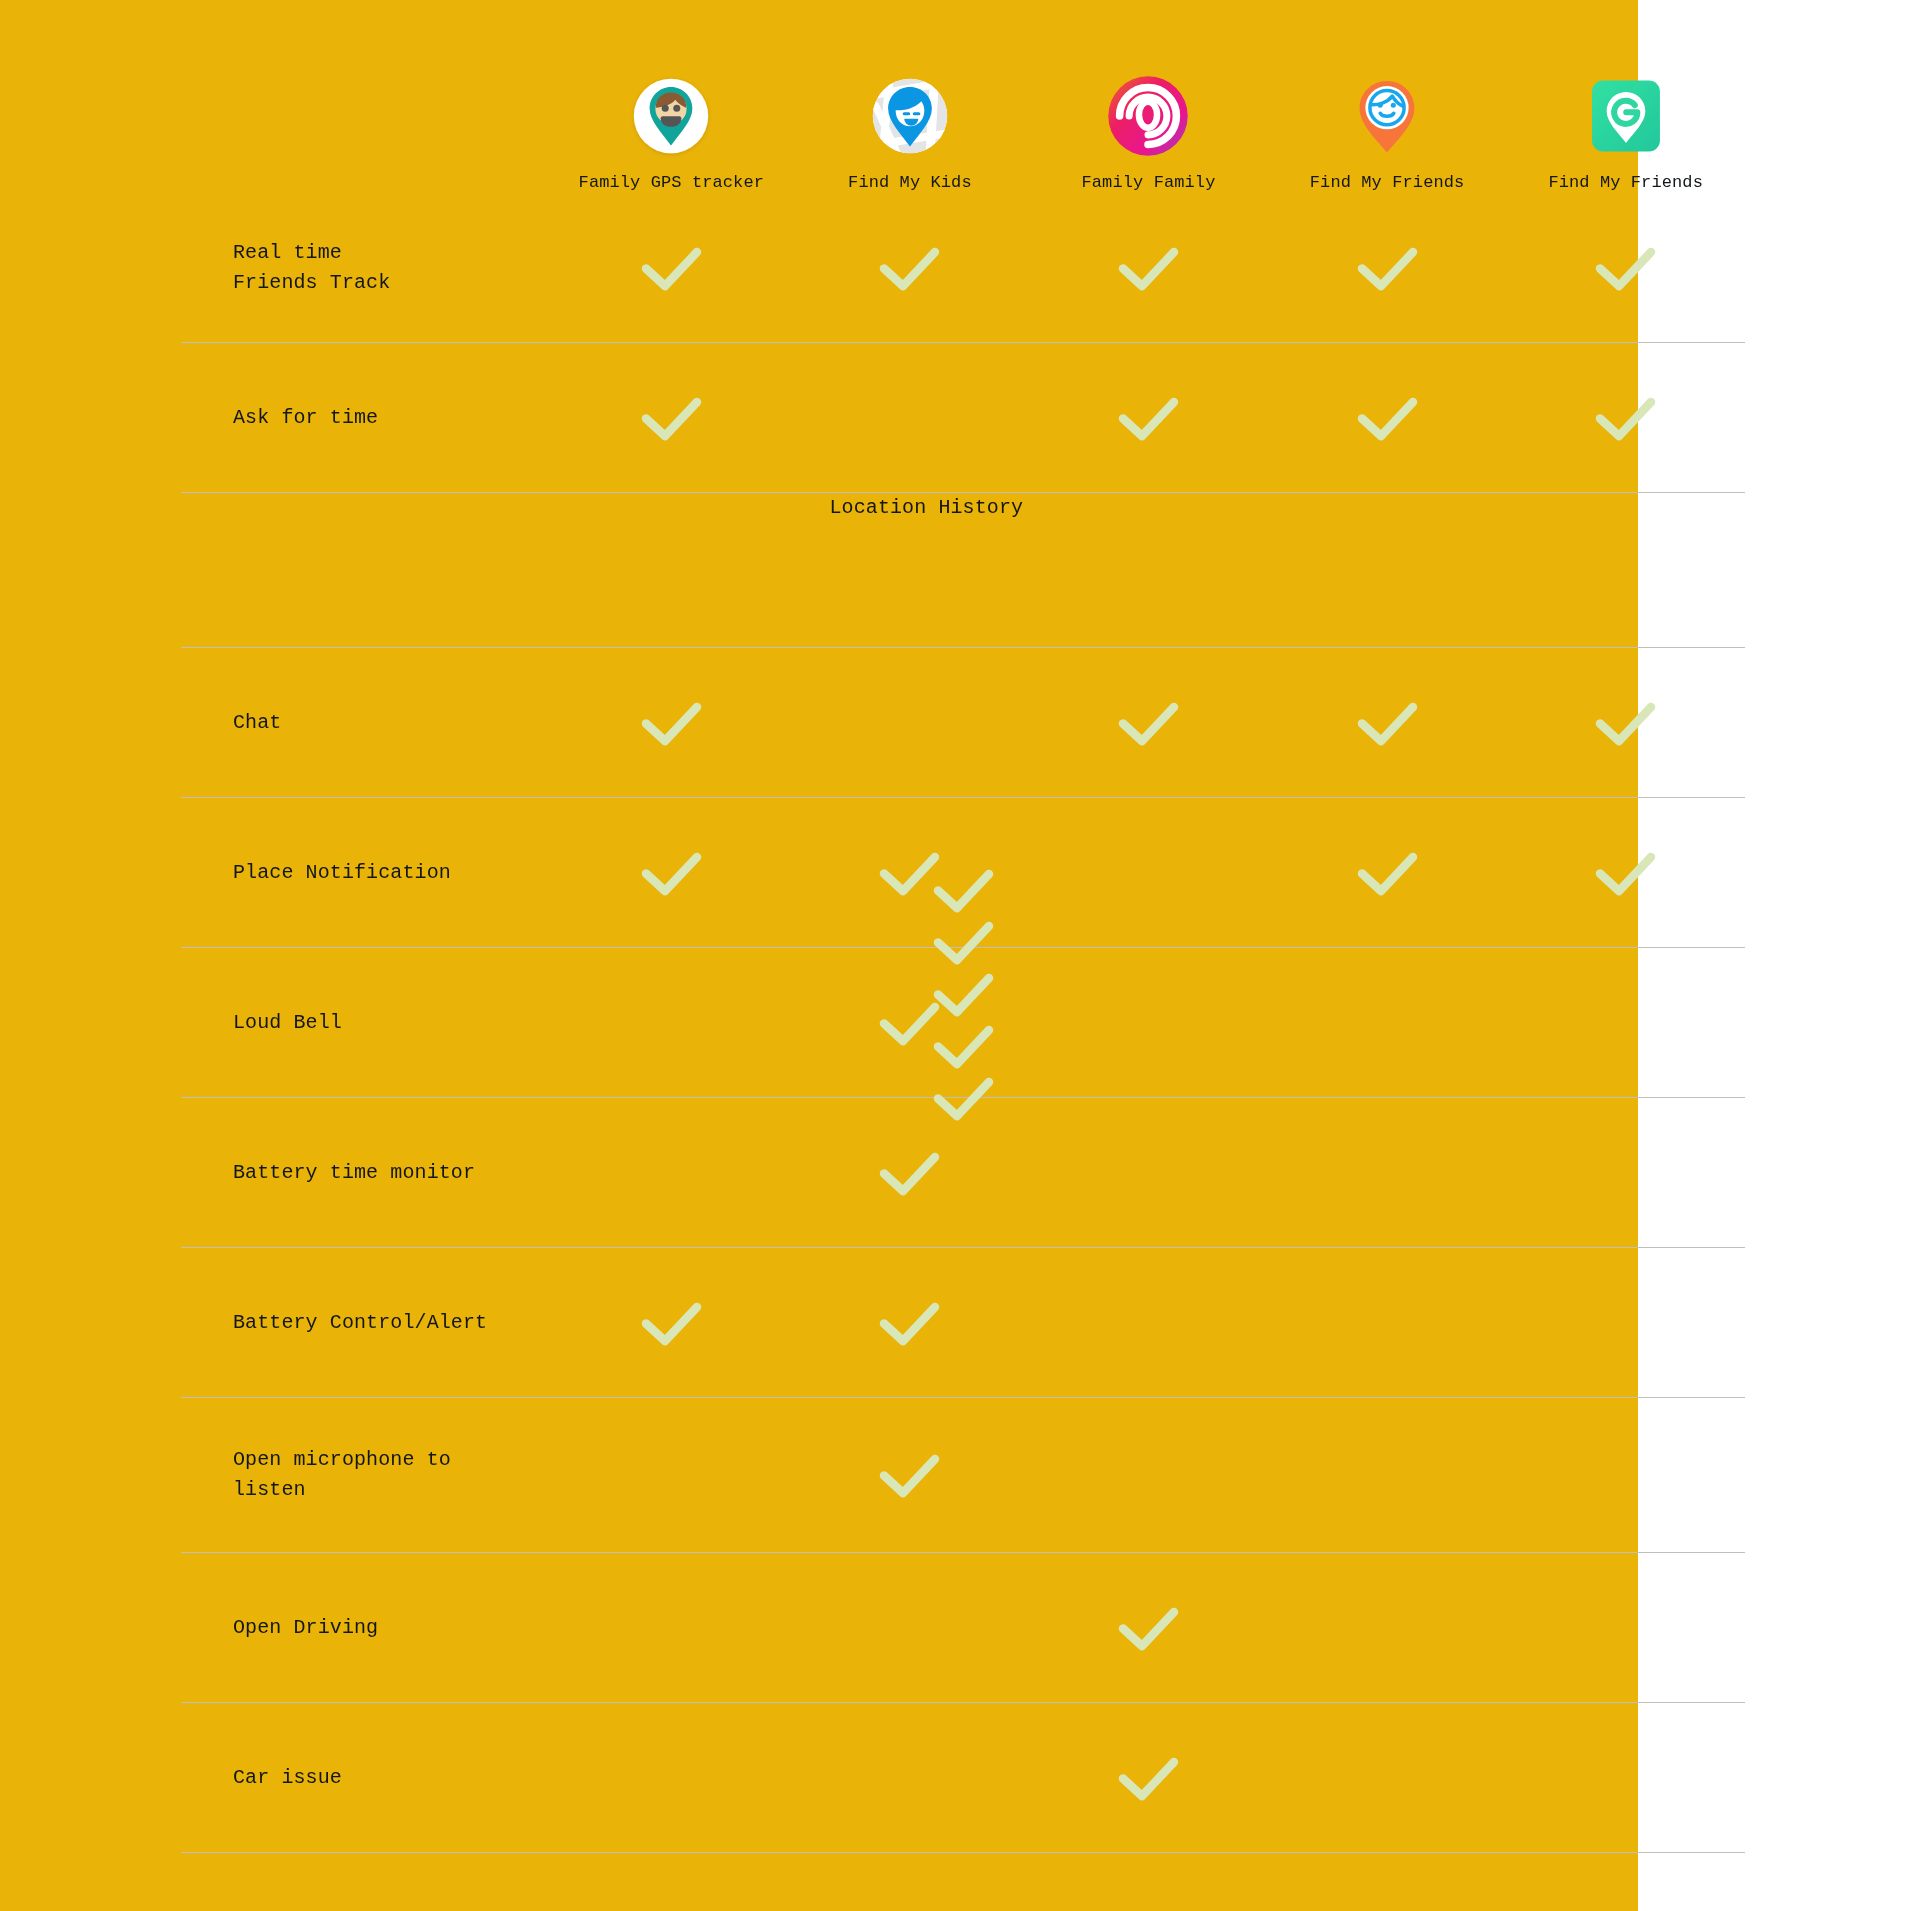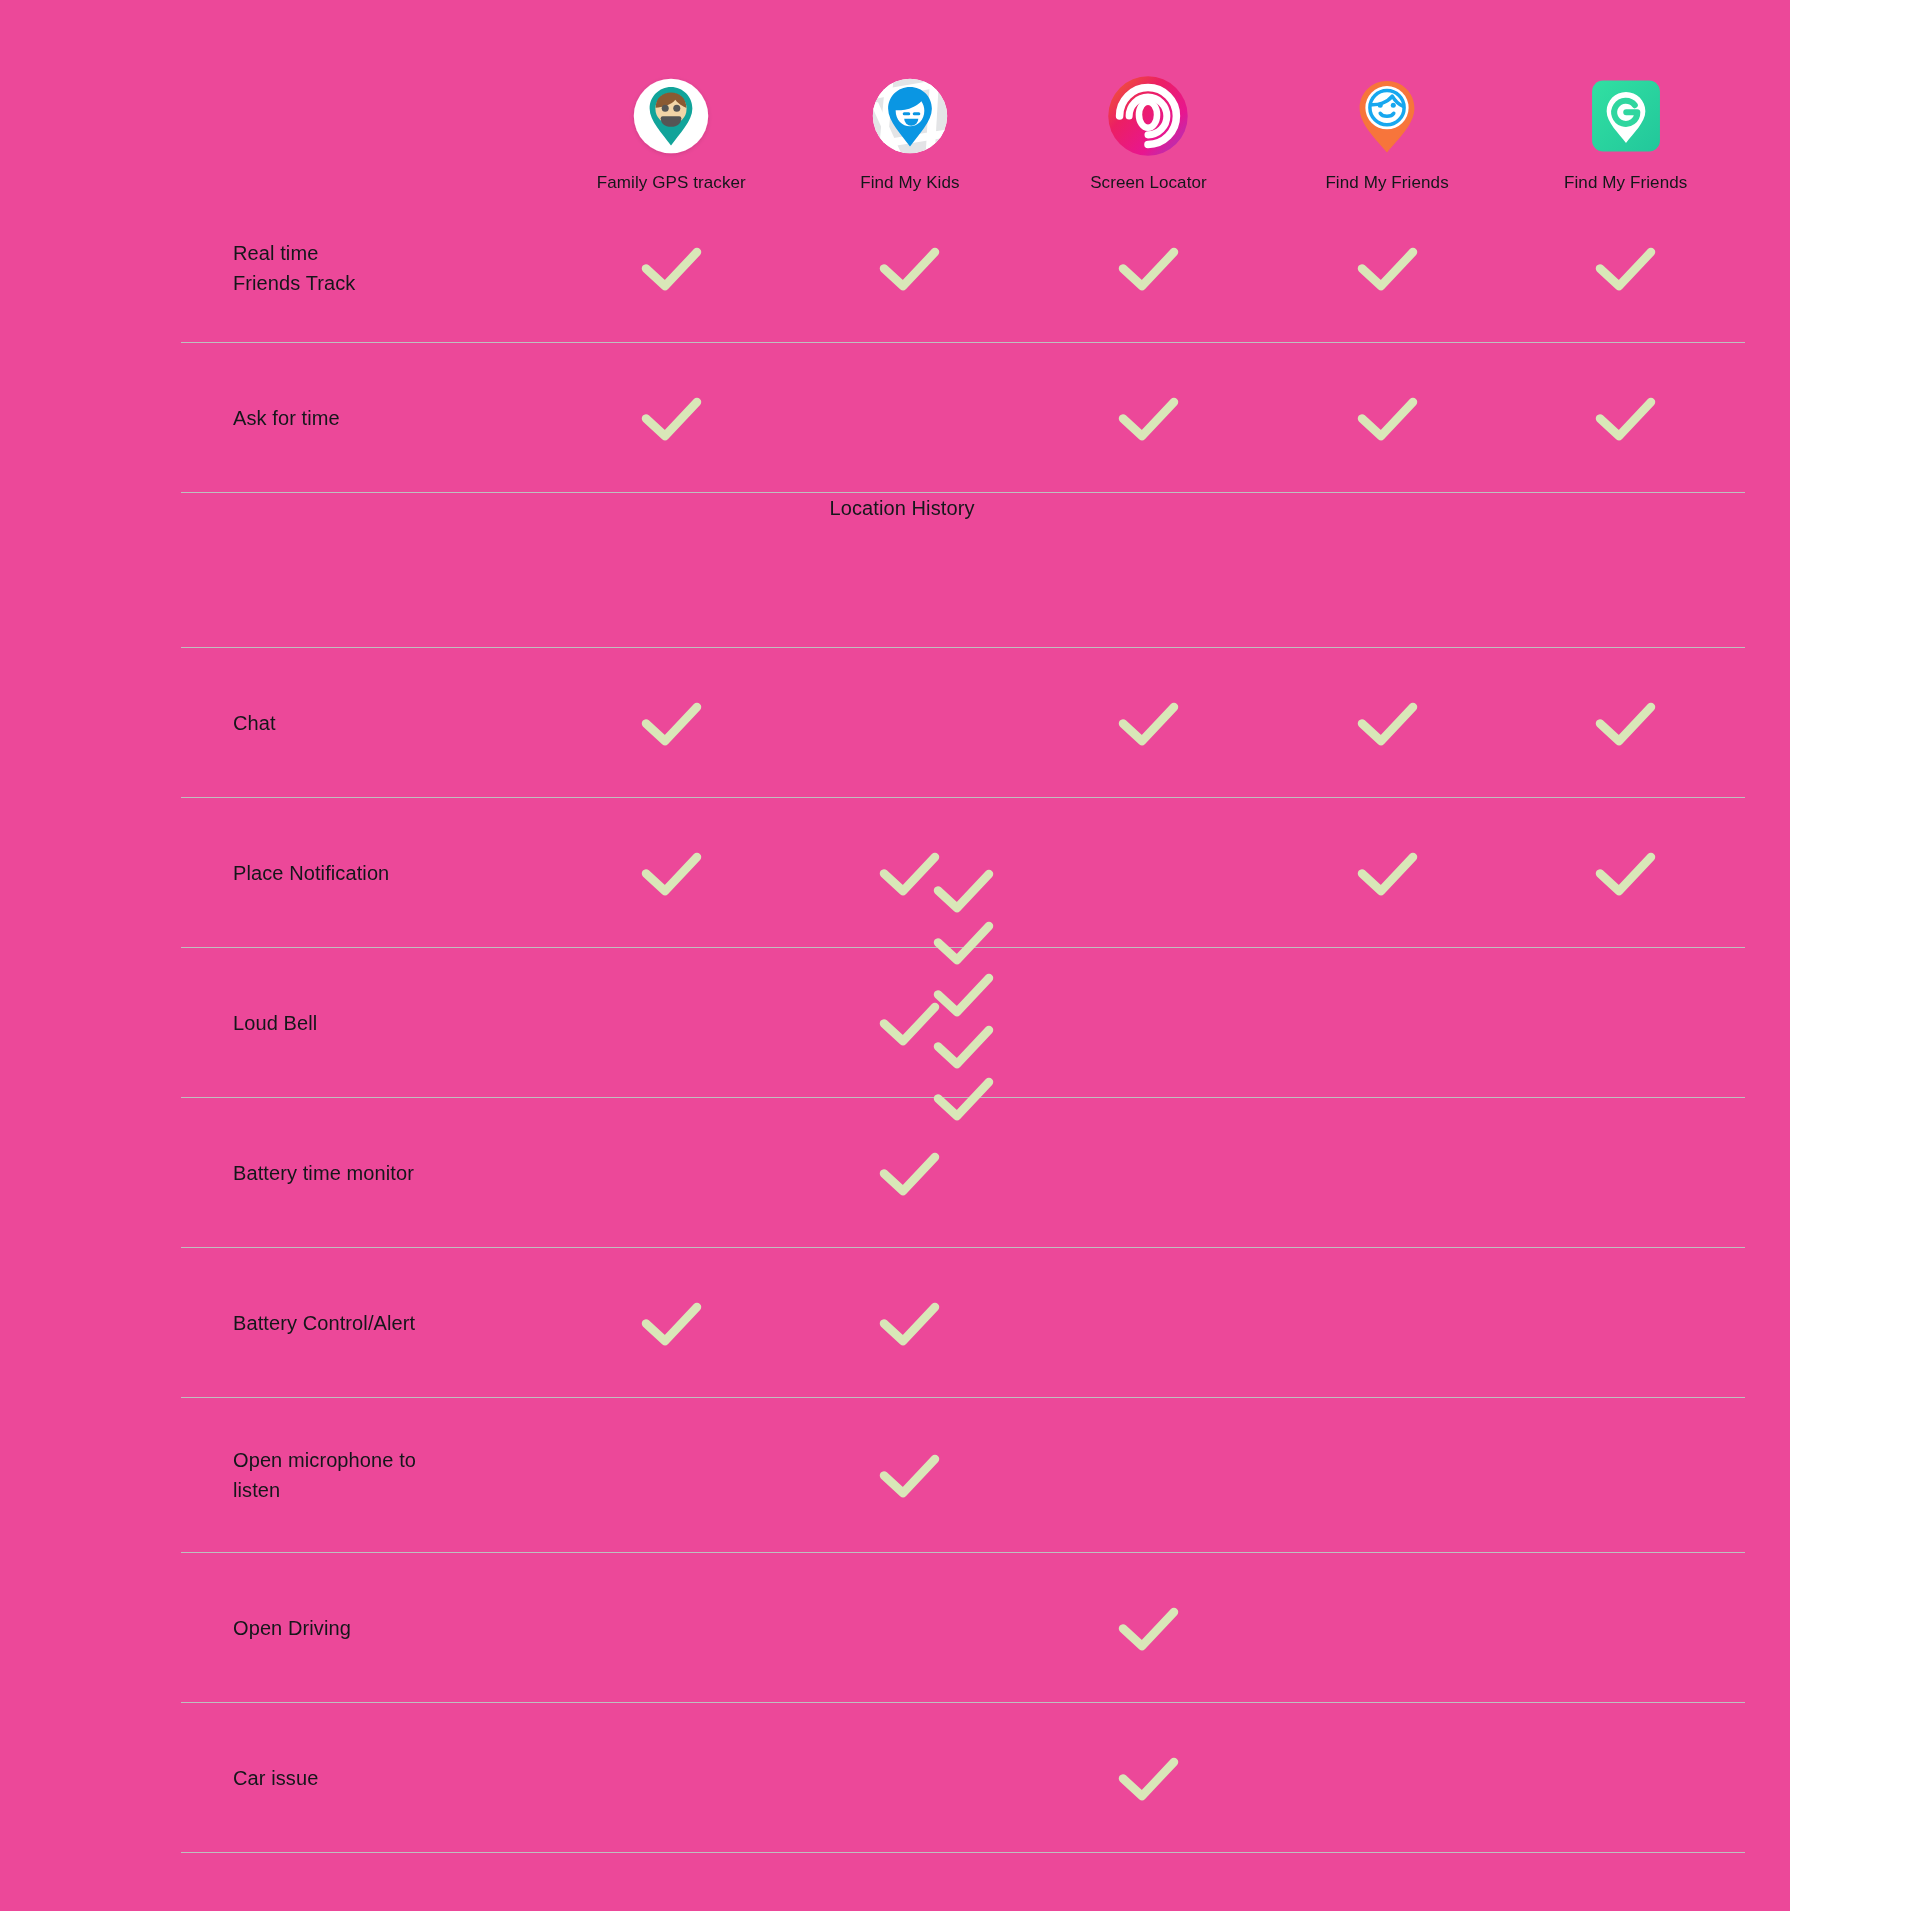"Family GPS tracker" .page { background: #ec4899 -> #eab308; font-family: none -> Liberation Mono, monospace; width: 1790px -> 1638px }
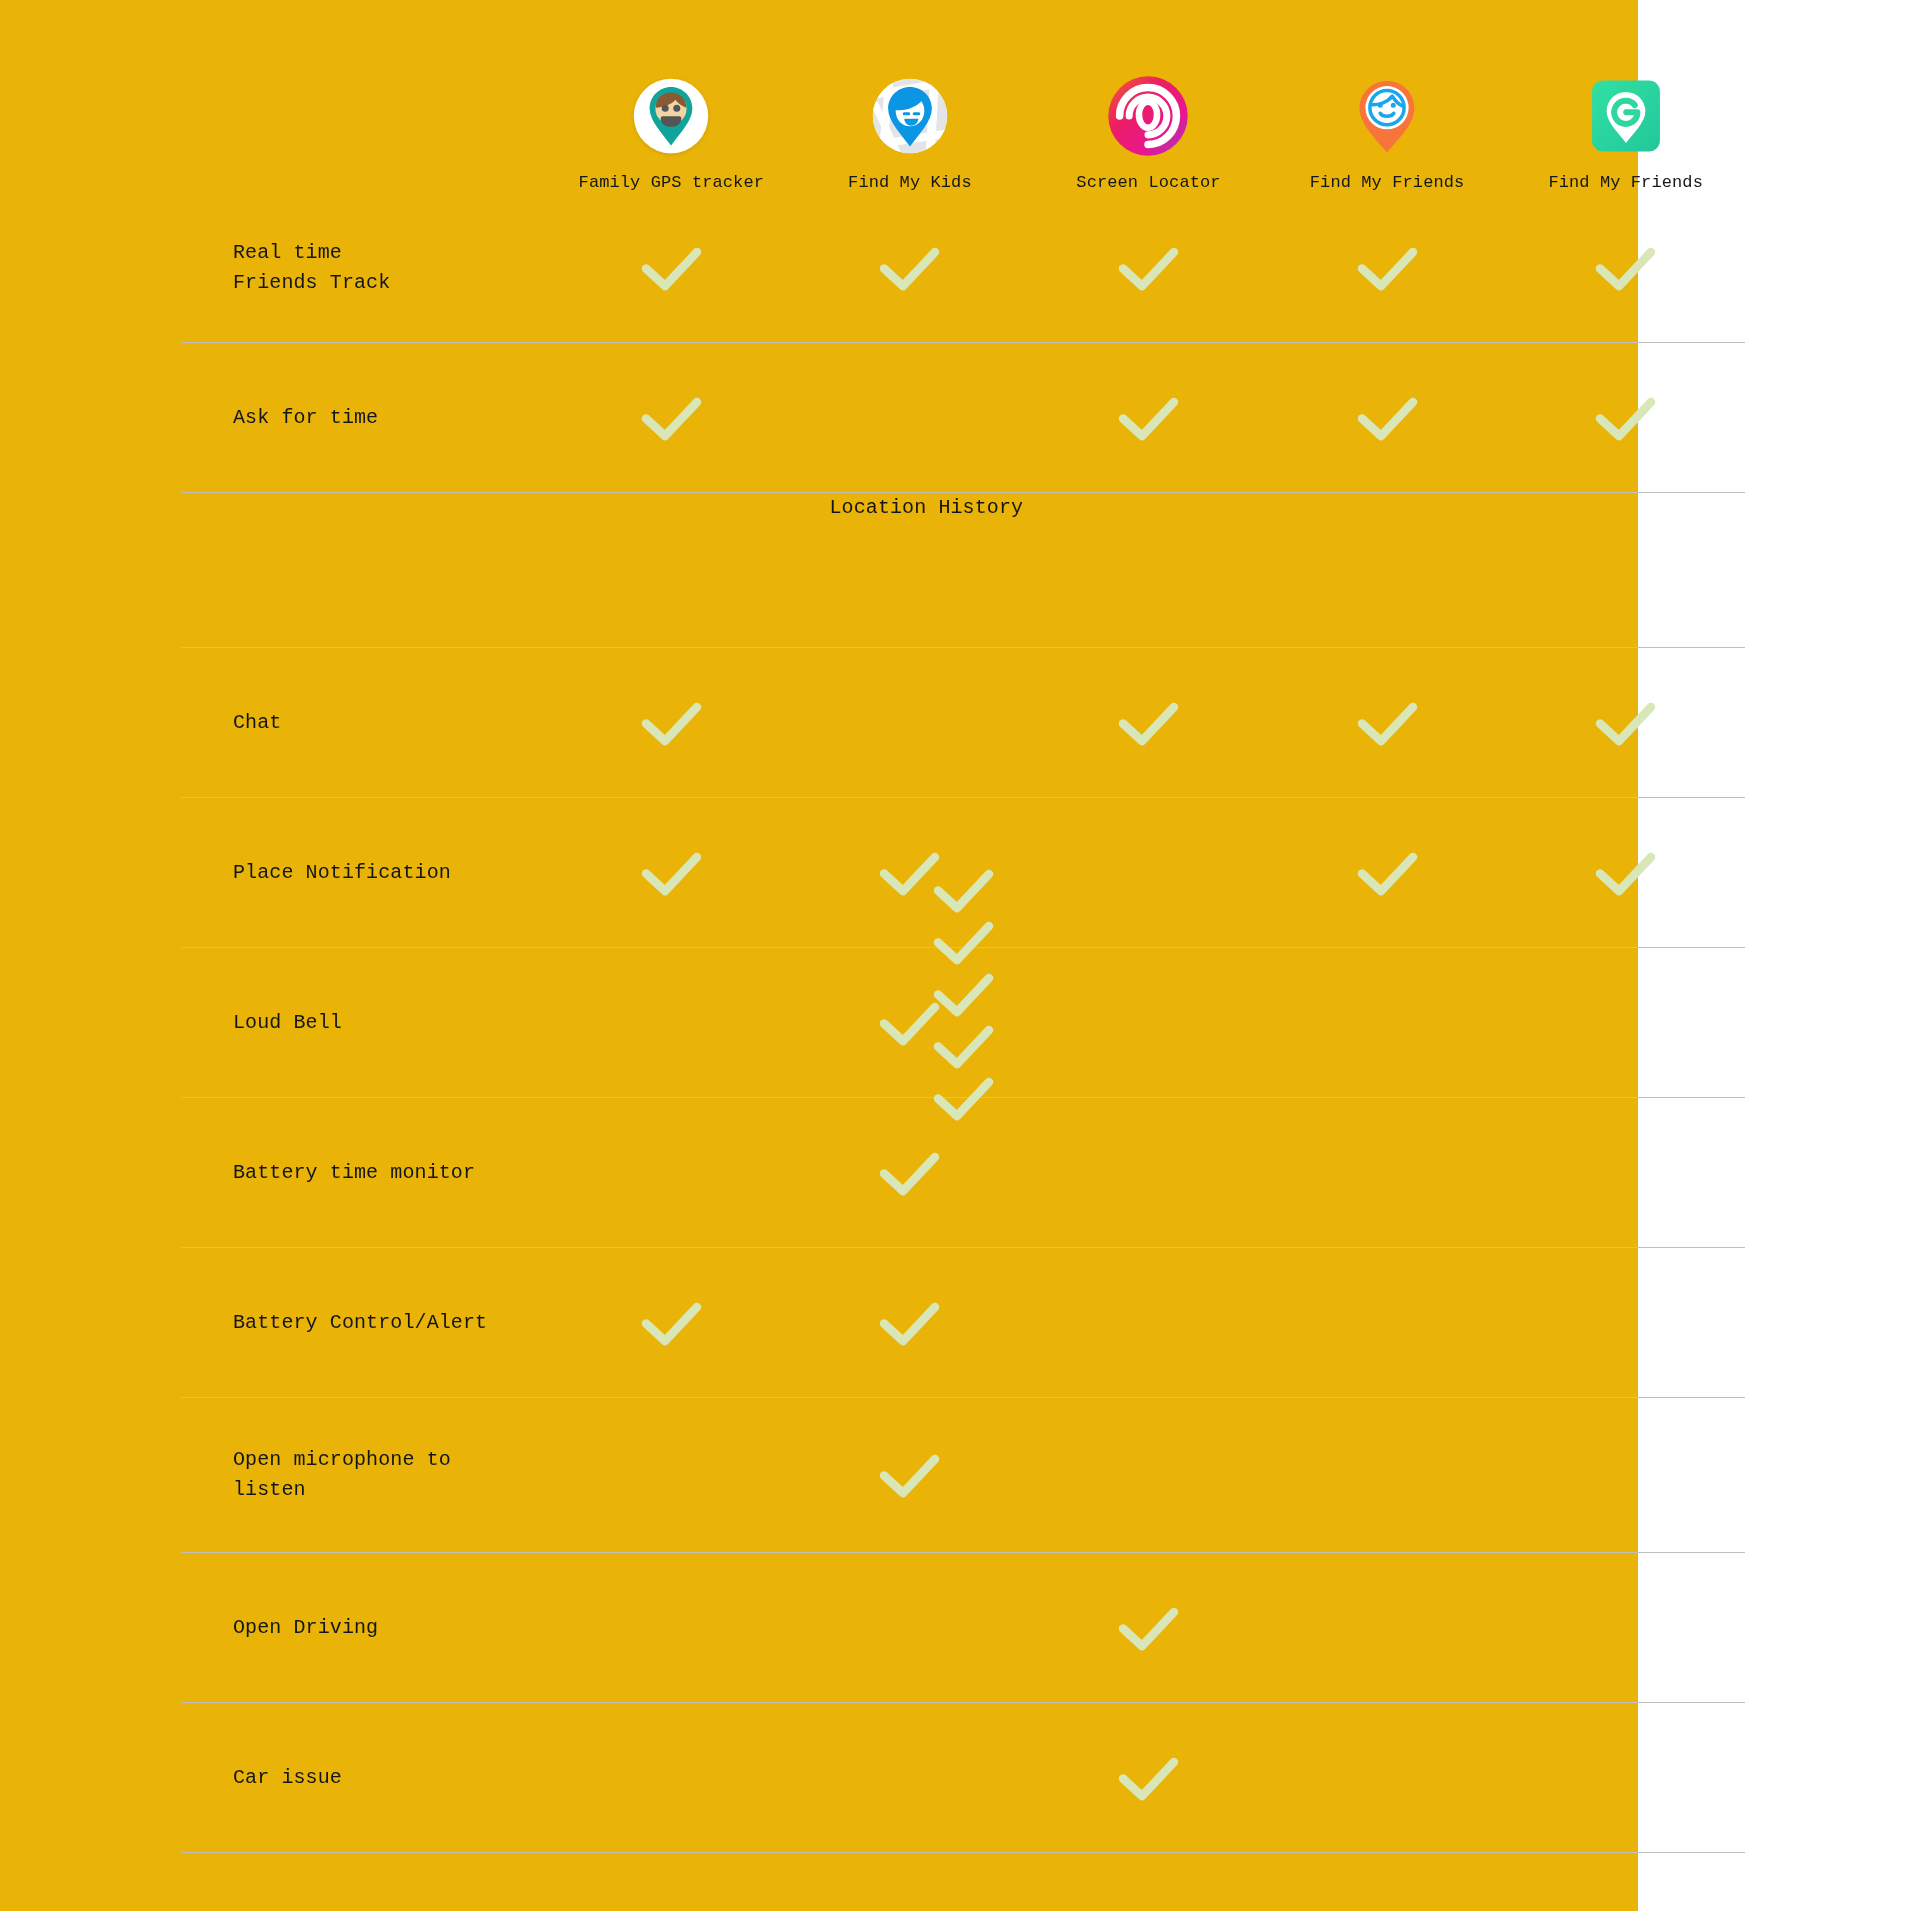"Screen Locator" div.app-name { text: Screen Locator -> Family Family }
